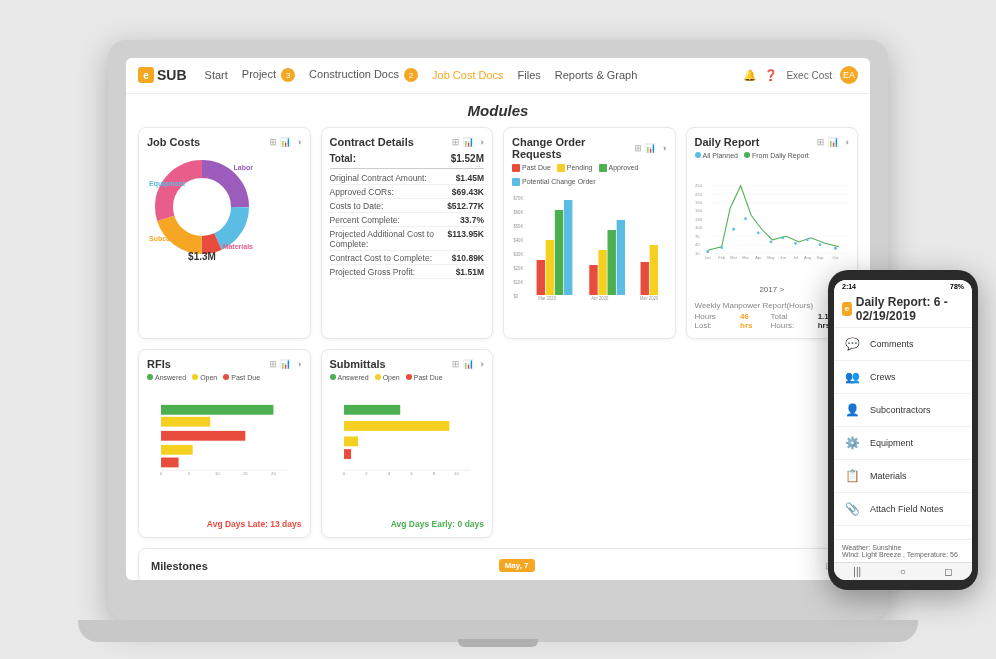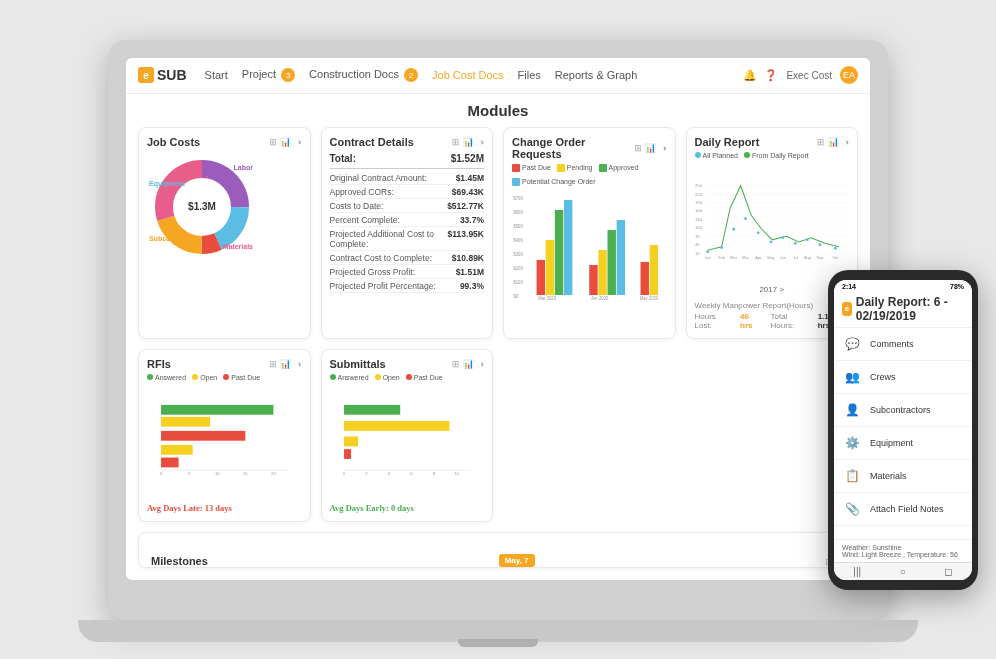"Modules" .page-title-bar { font-style: none -> italic }
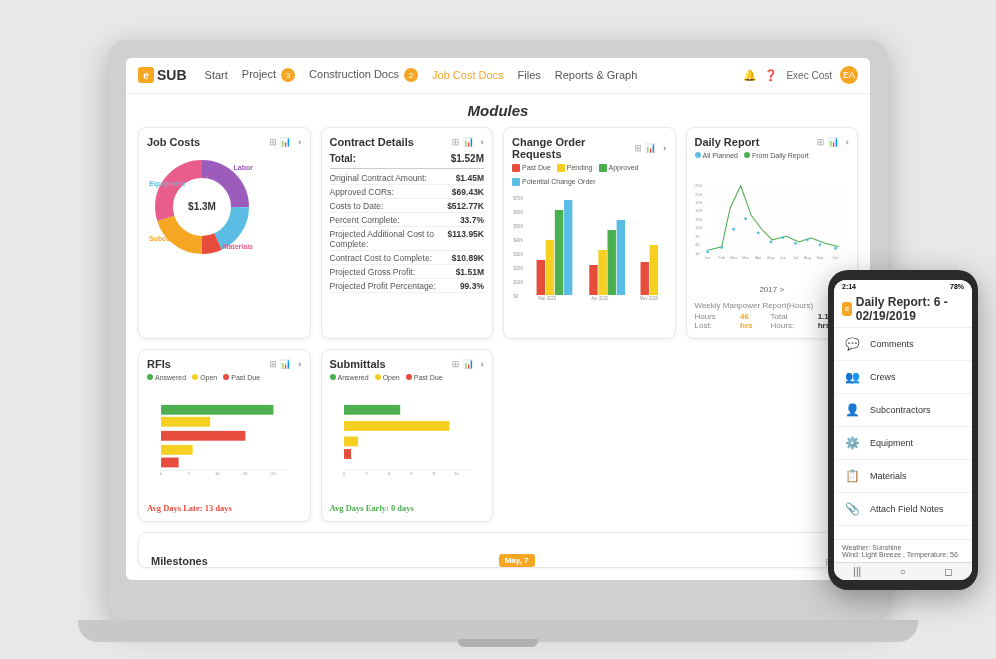"$1.3M" .donut-container { align-items: center -> flex-end }
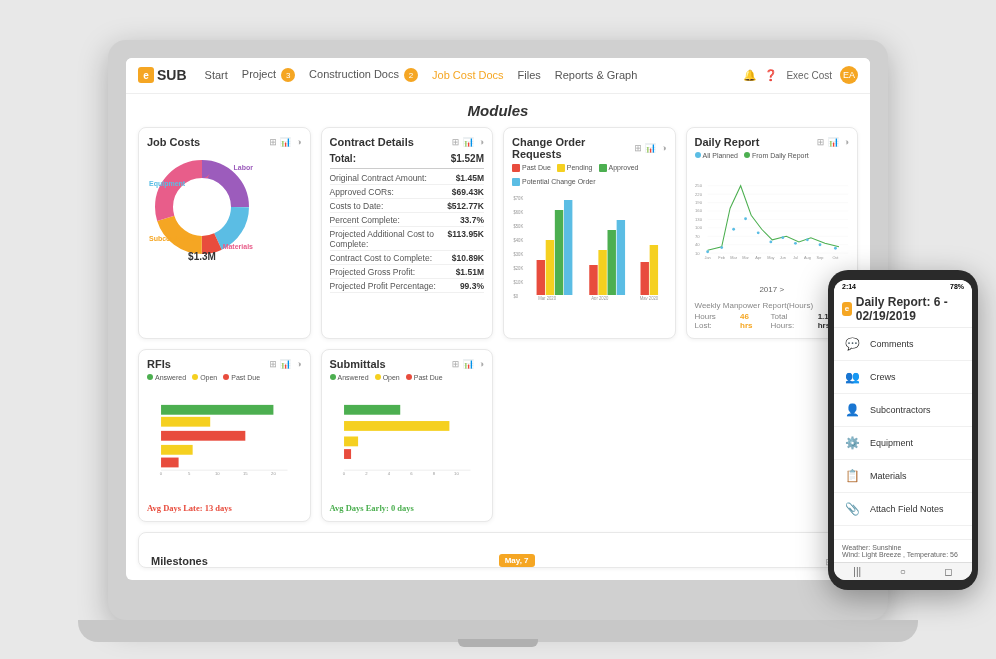"Projected Profit Percentage:" div.contract-row { html: <div> <span>Projected Profit Percentage:</span> <span>99.3%</span> </div> -> none }
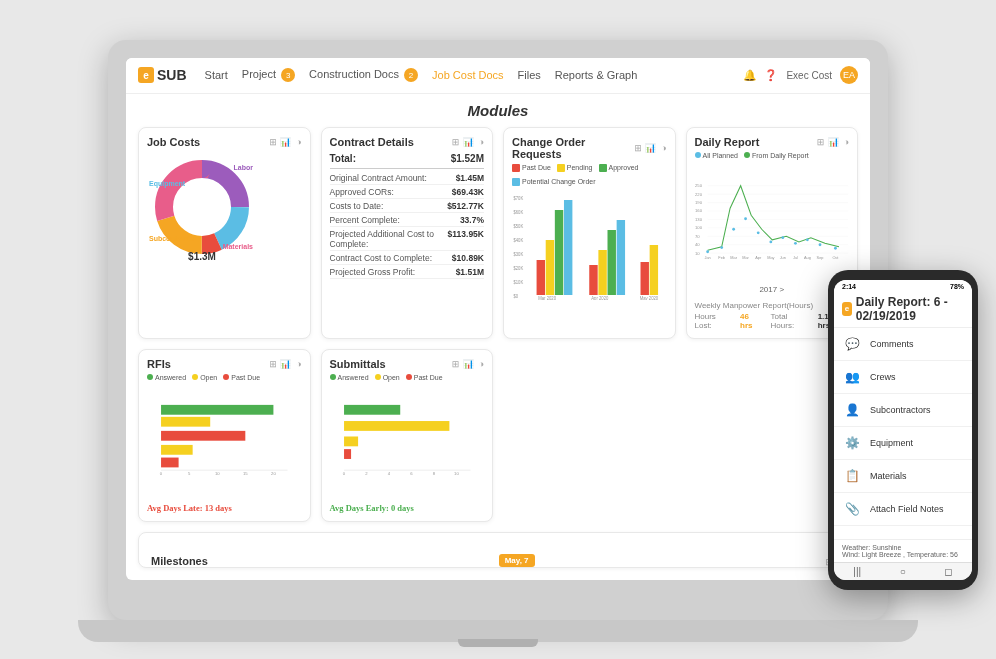"Avg Days Late: 13 days" .summary-text { font-family: Liberation Serif, serif -> none; margin-top: 4px -> 20px; text-align: left -> right }
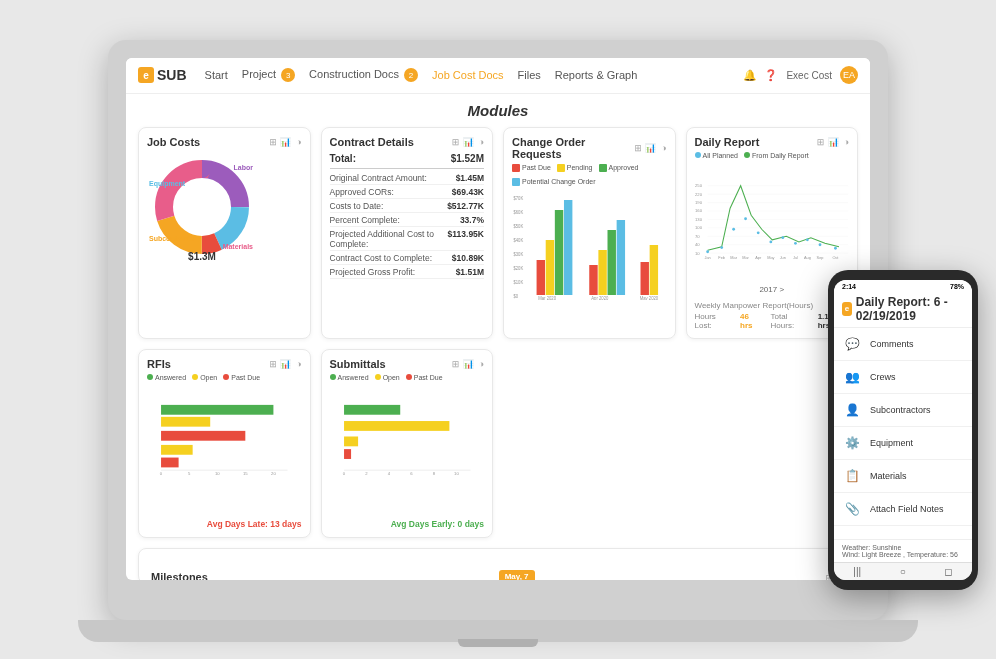"Milestones" div.card { align-items: flex-end -> center }
